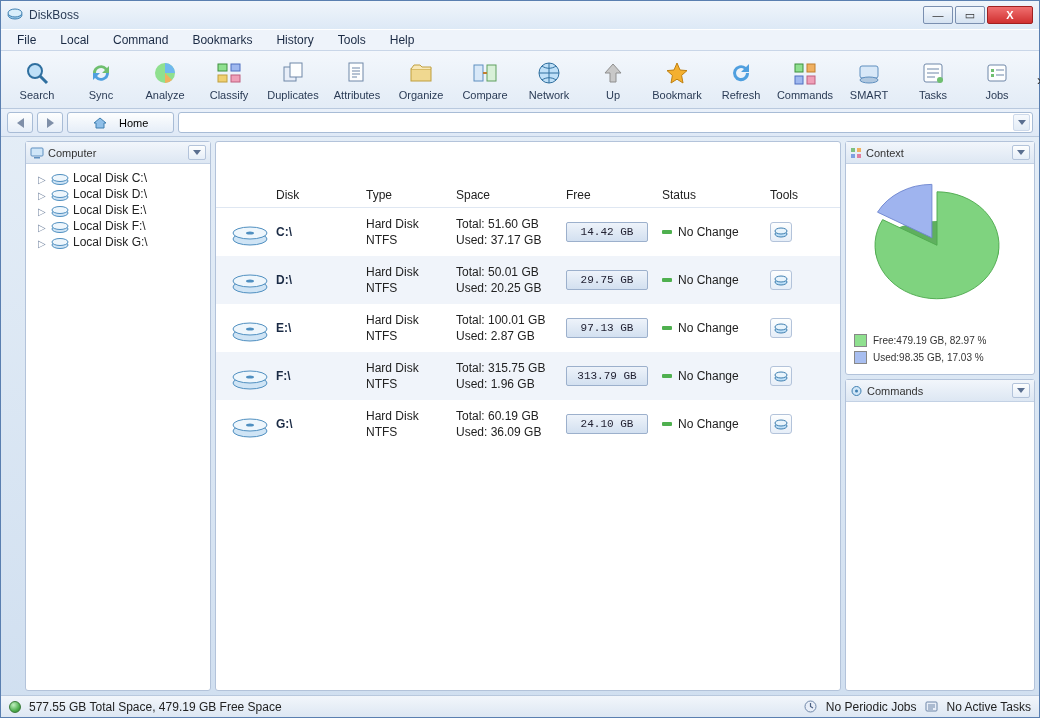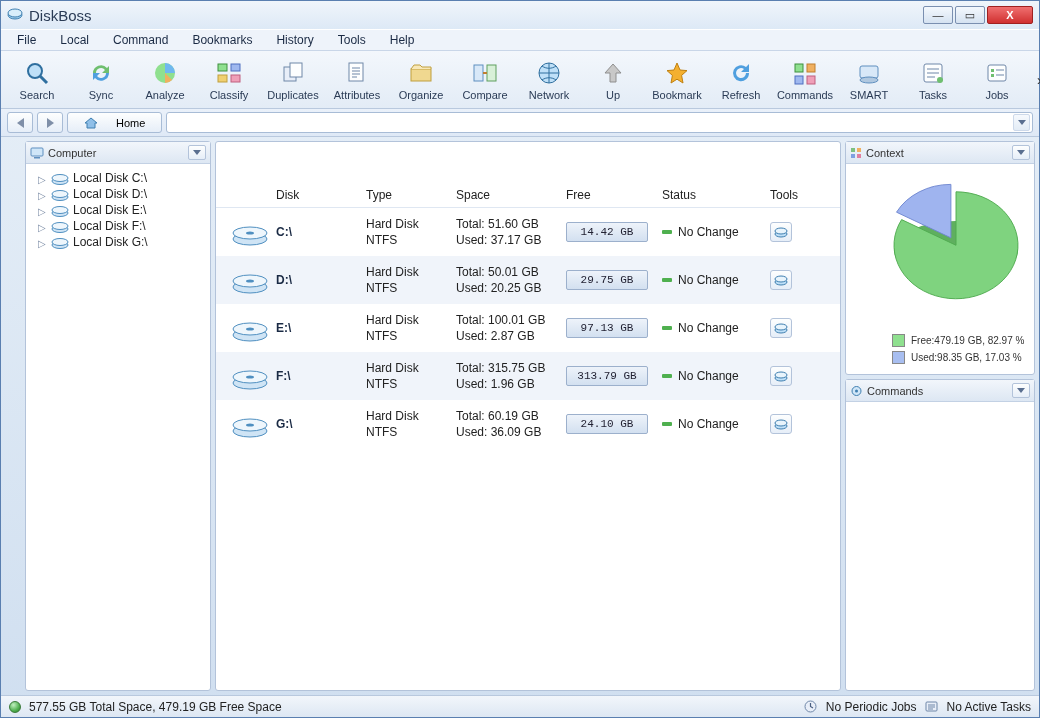"DiskBoss" .titlebar .title { font-size: 15px -> 12px }
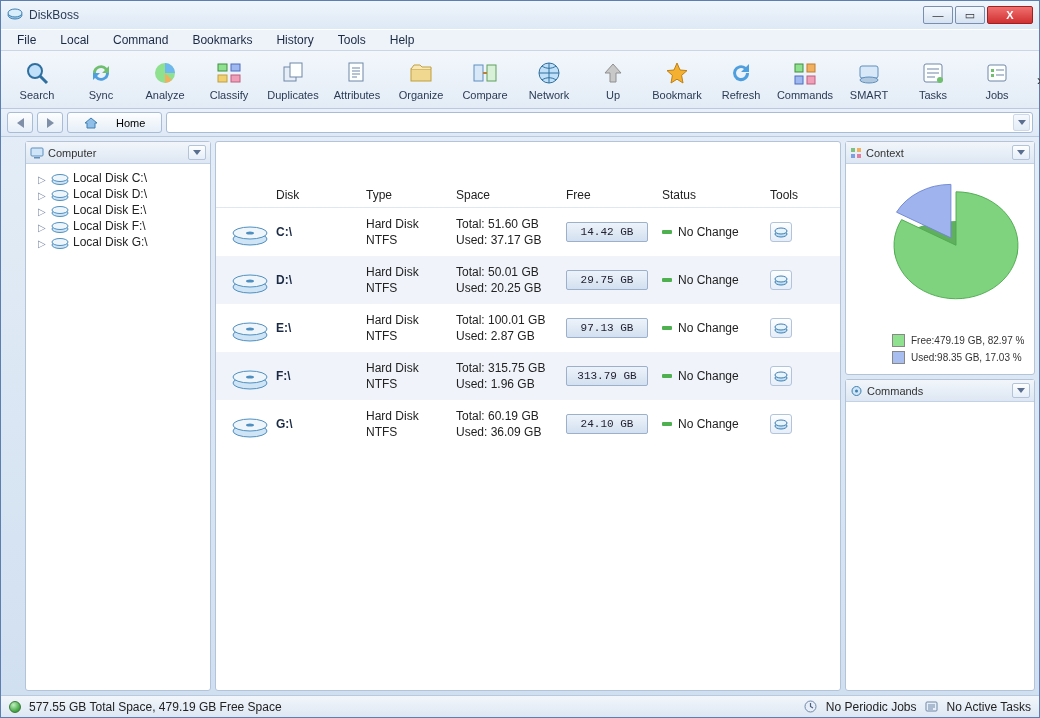"Home" .homebtn { gap: 18px -> 12px; padding: 0 16px -> 0 25px }
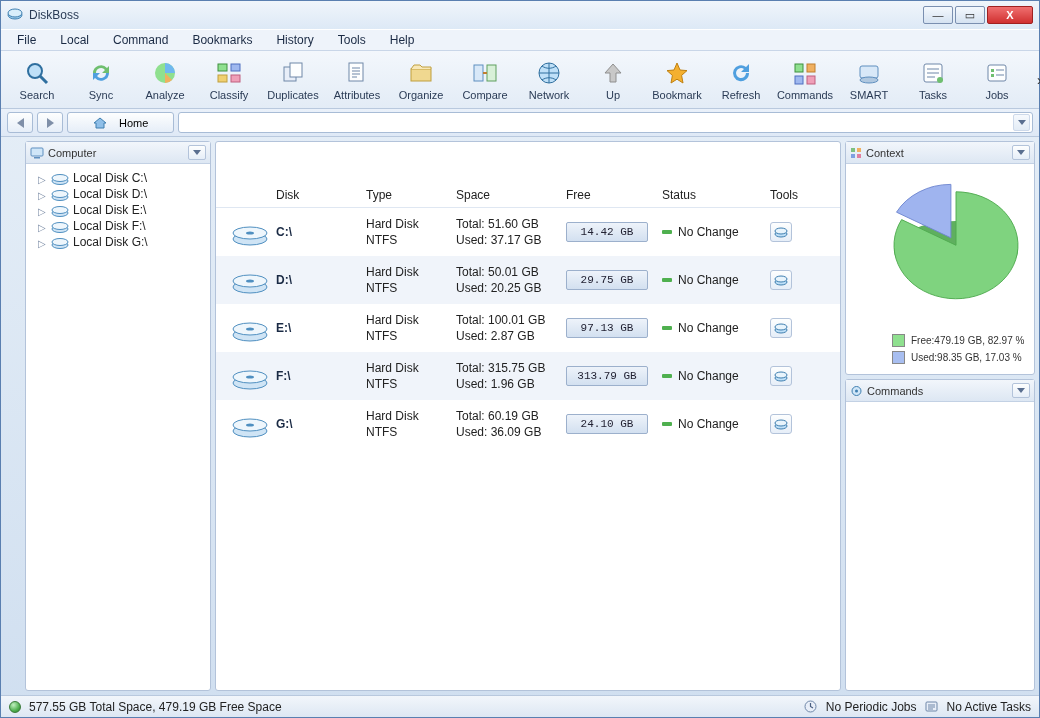"Free:479.19 GB, 82.97 %" .ctx-body { margin-left: 38px -> none }
